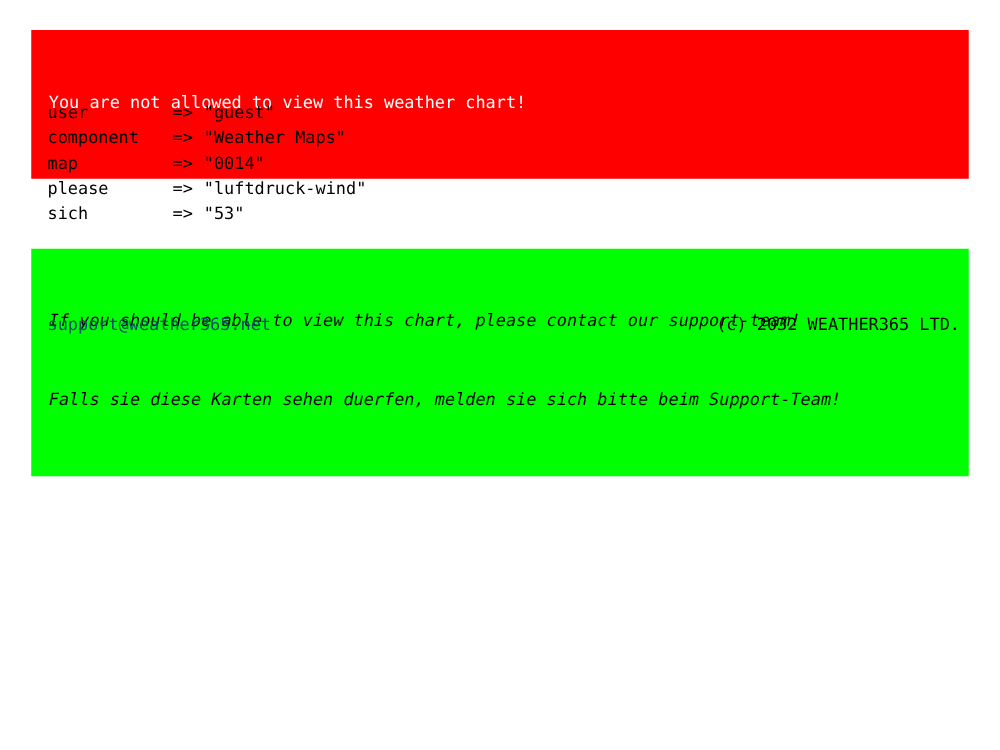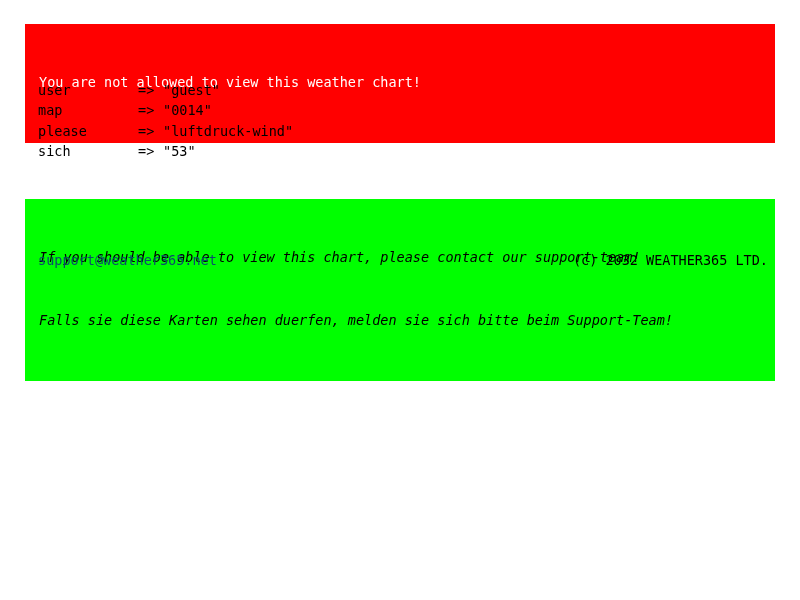"component" tr { html: none -> <tr> <td>component</td> <td>=&gt;</td> <td>"Weather Maps"</td> </tr> }
